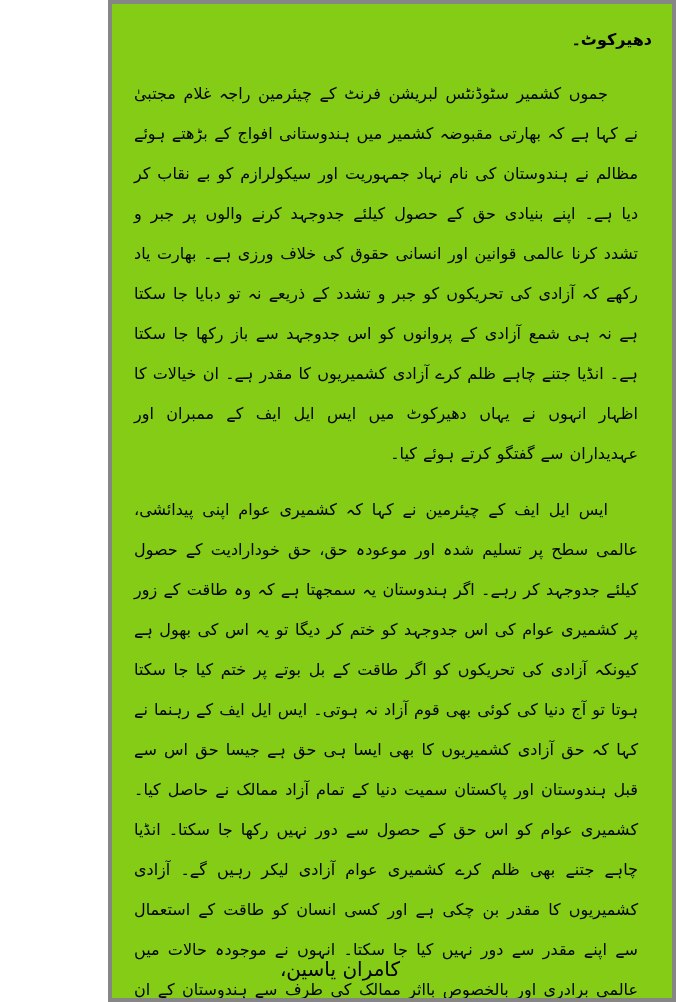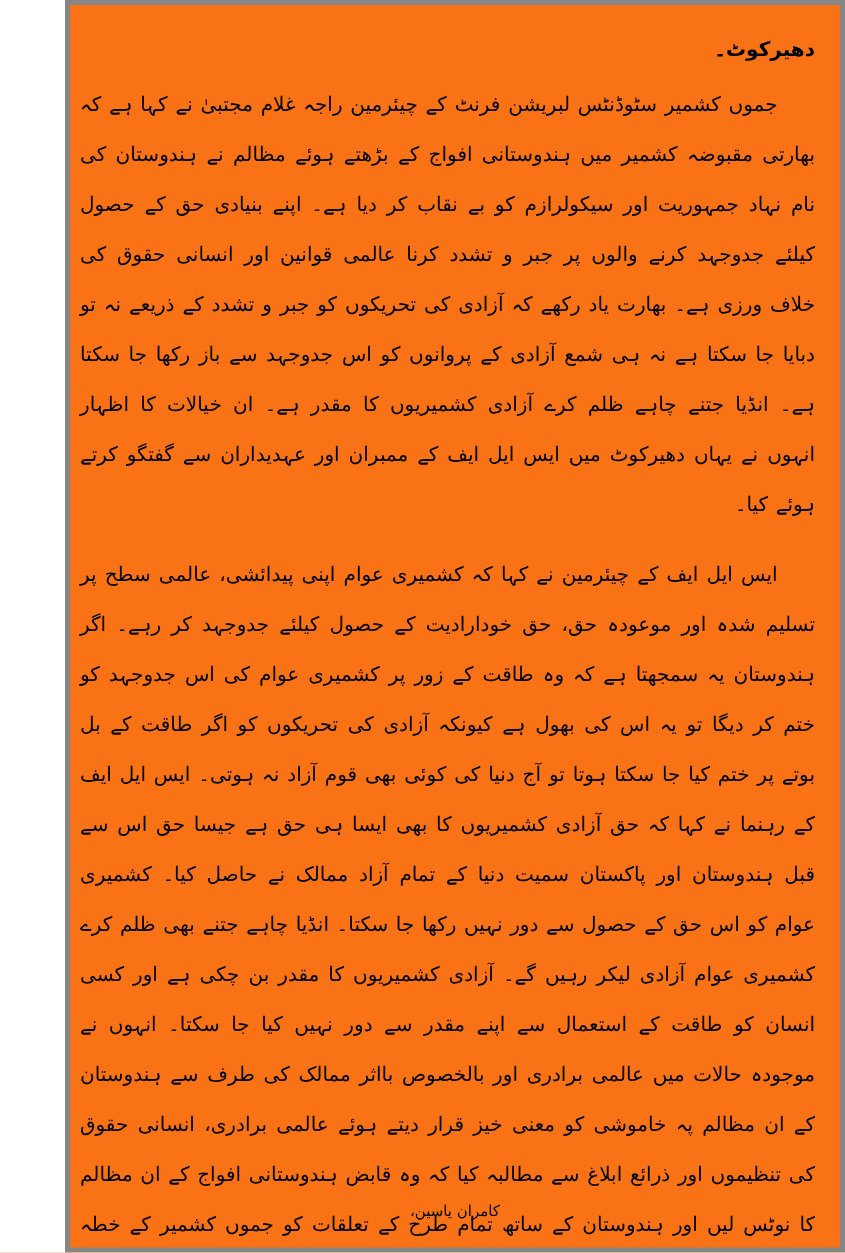"دھیرکوٹ۔" .page { background: #f97316 -> #84cc16; width: 624px -> 568px }
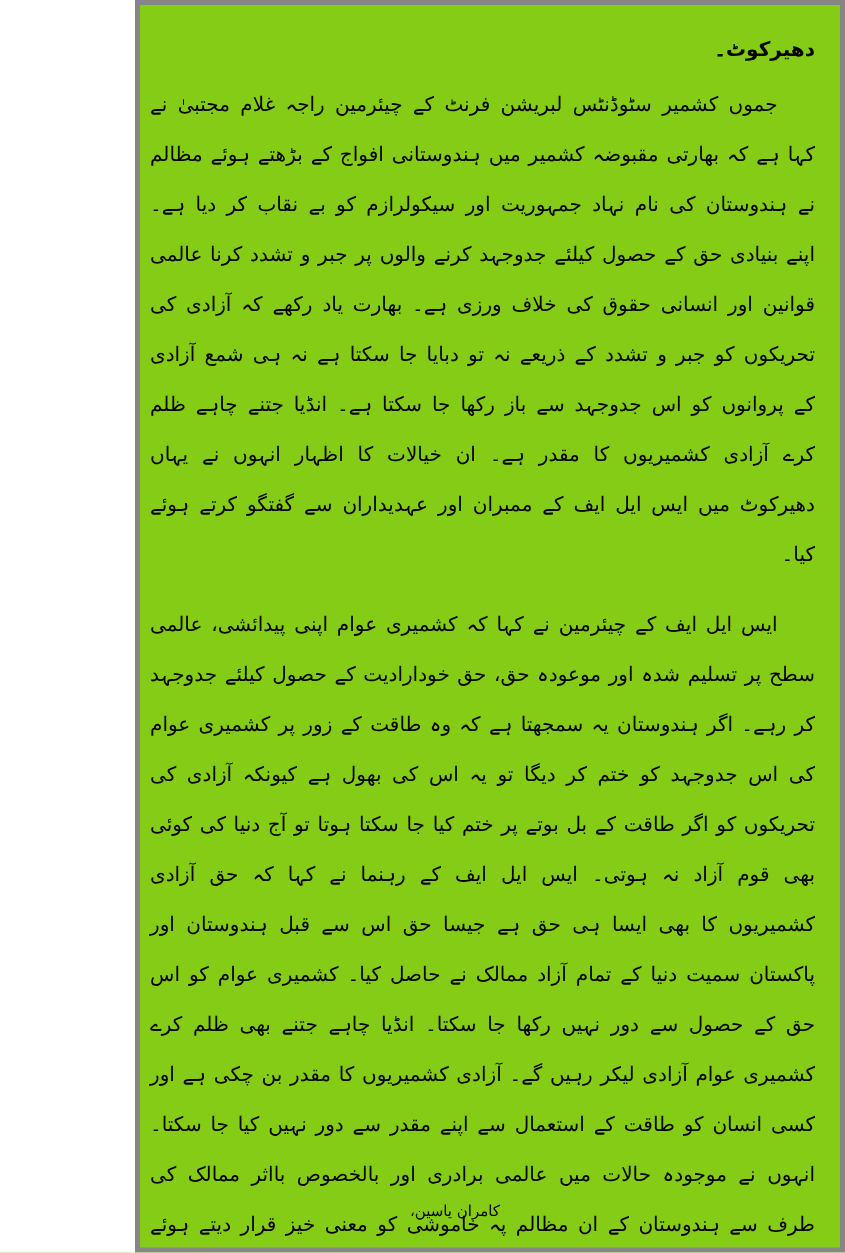"جموں کشمیر سٹوڈنٹس لبریشن فرنٹ" .body-para { margin: 0 -> 14px }
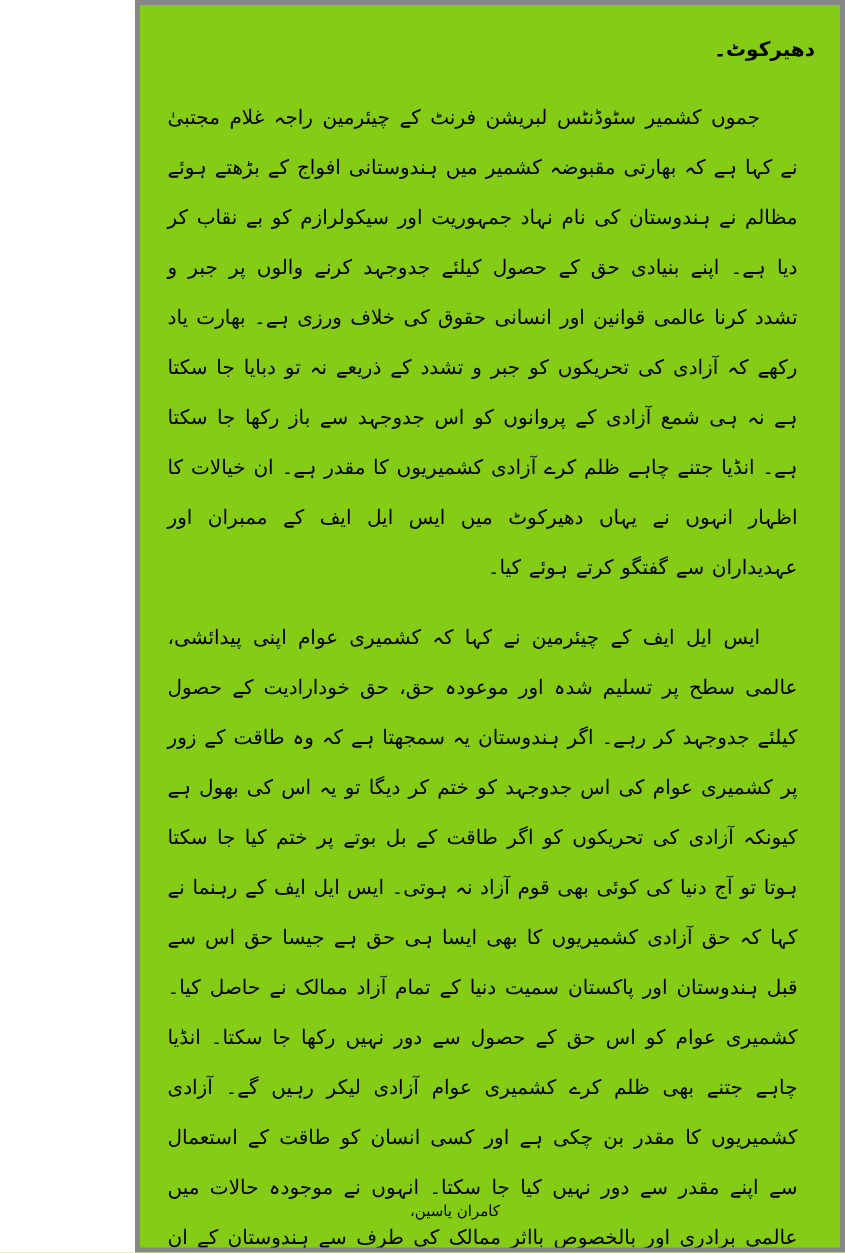"کامران یاسین،" .signature { font-size: 12px -> 20px }
